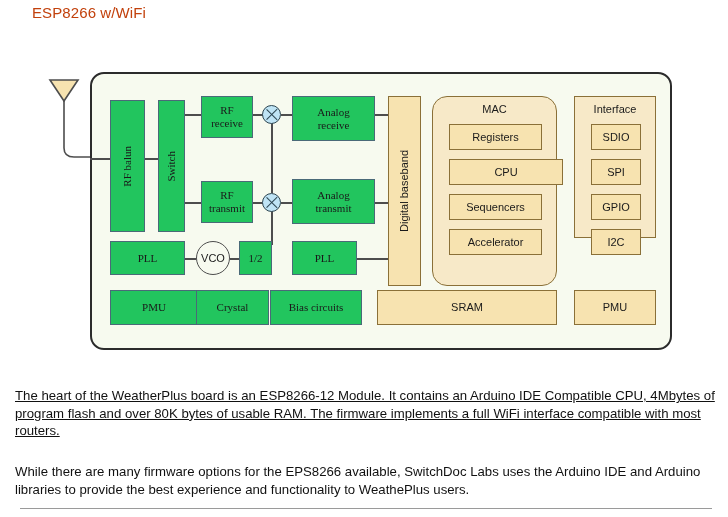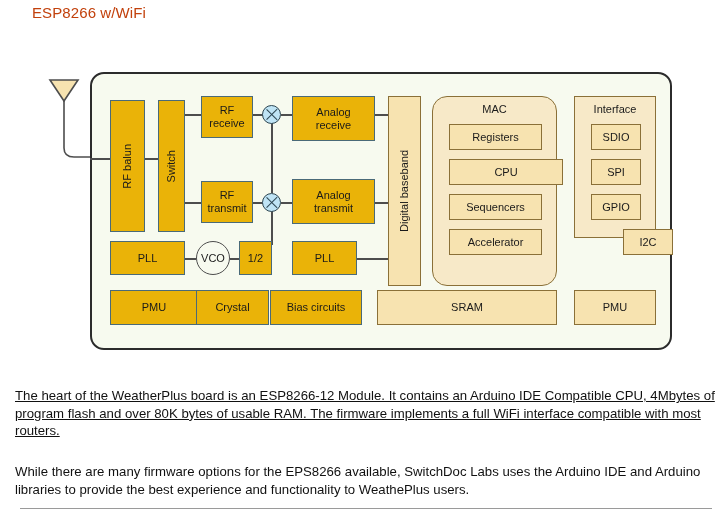"RF" .blk-blue { background: #eab308 -> #22c55e; font-family: none -> Liberation Serif, serif }
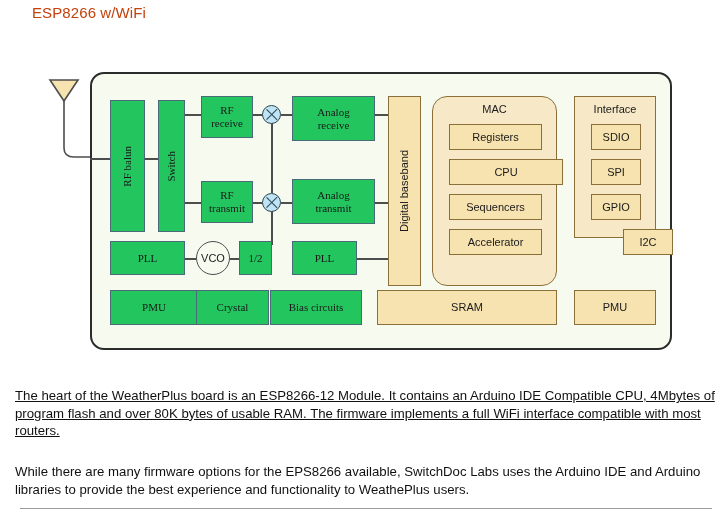"I2C" div.blk { margin-left: 32px -> none }
